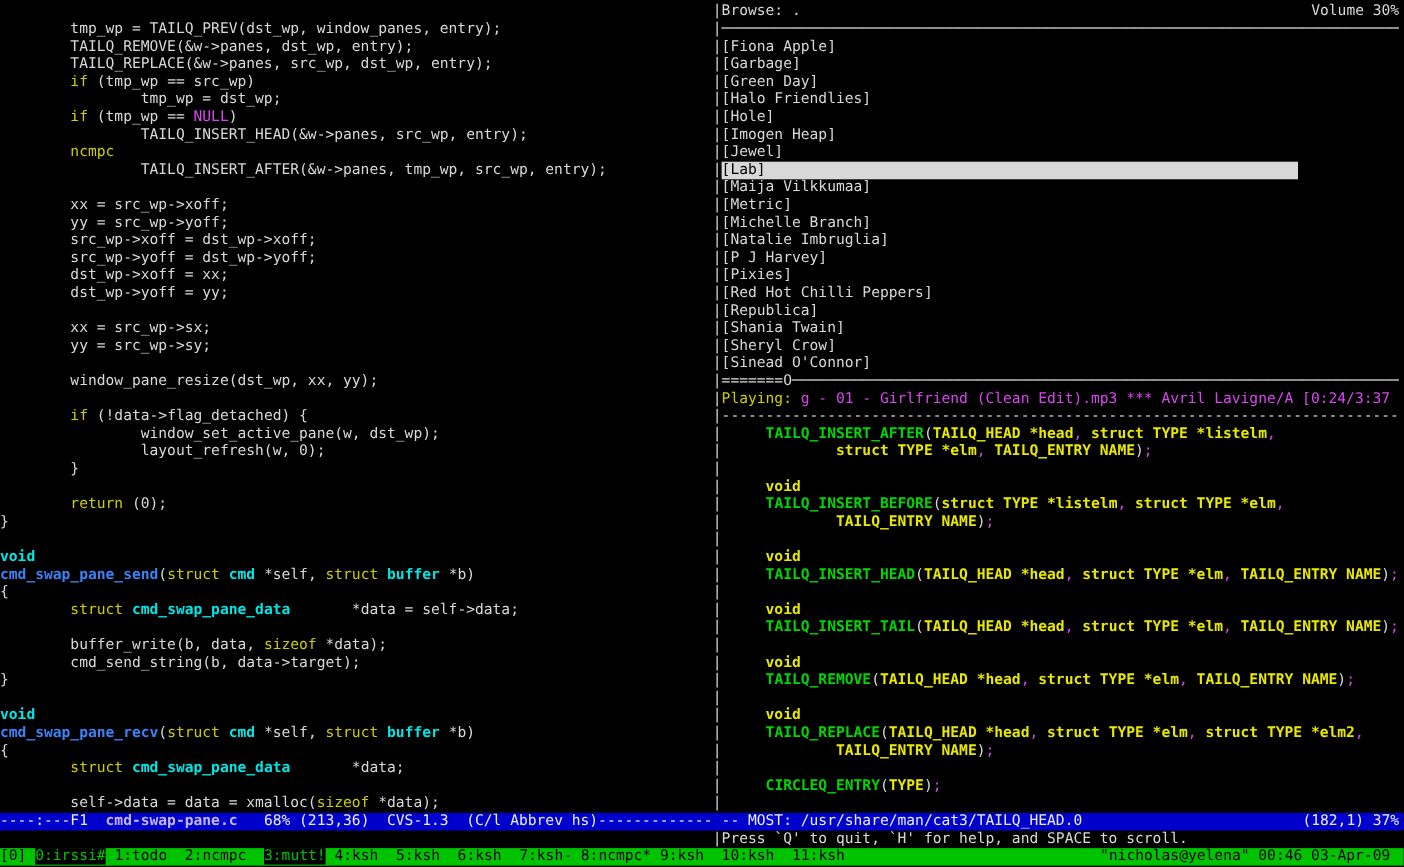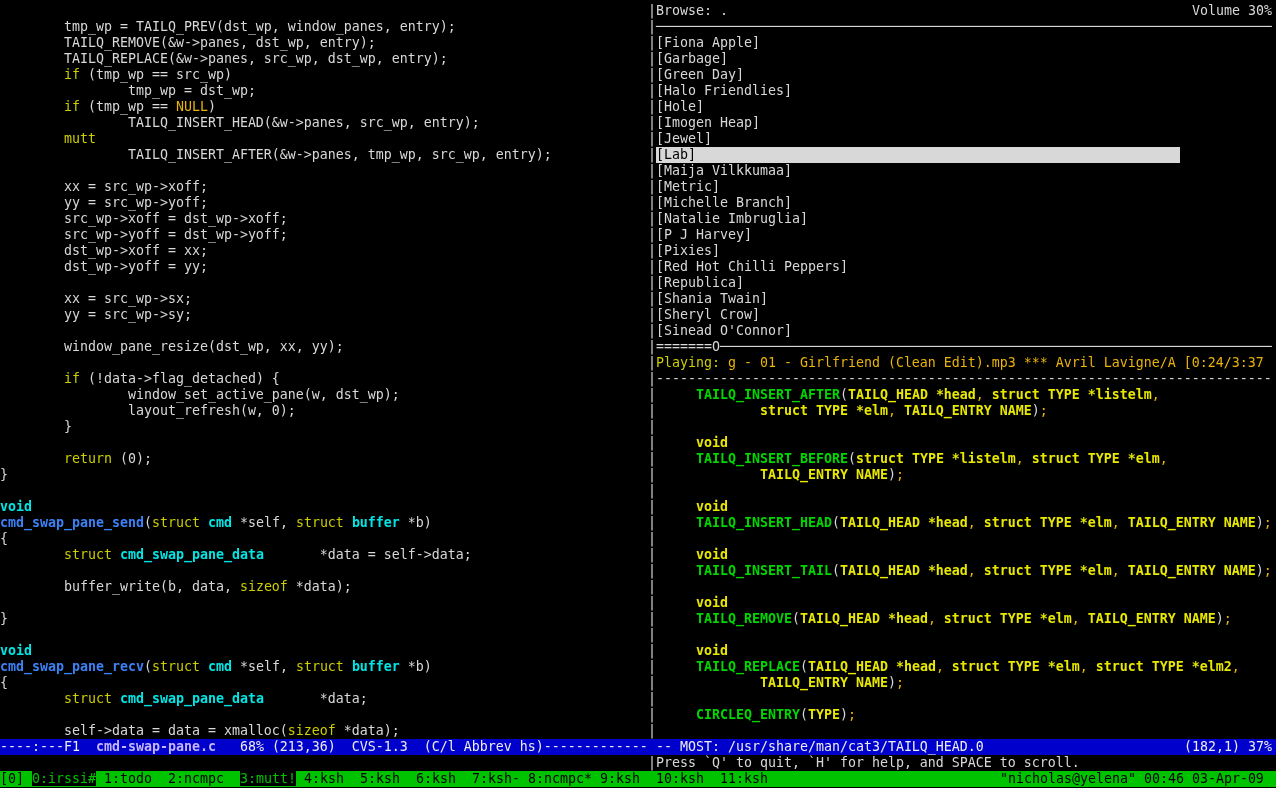"NULL" .s-cy { color: #eab308 -> #d946ef }
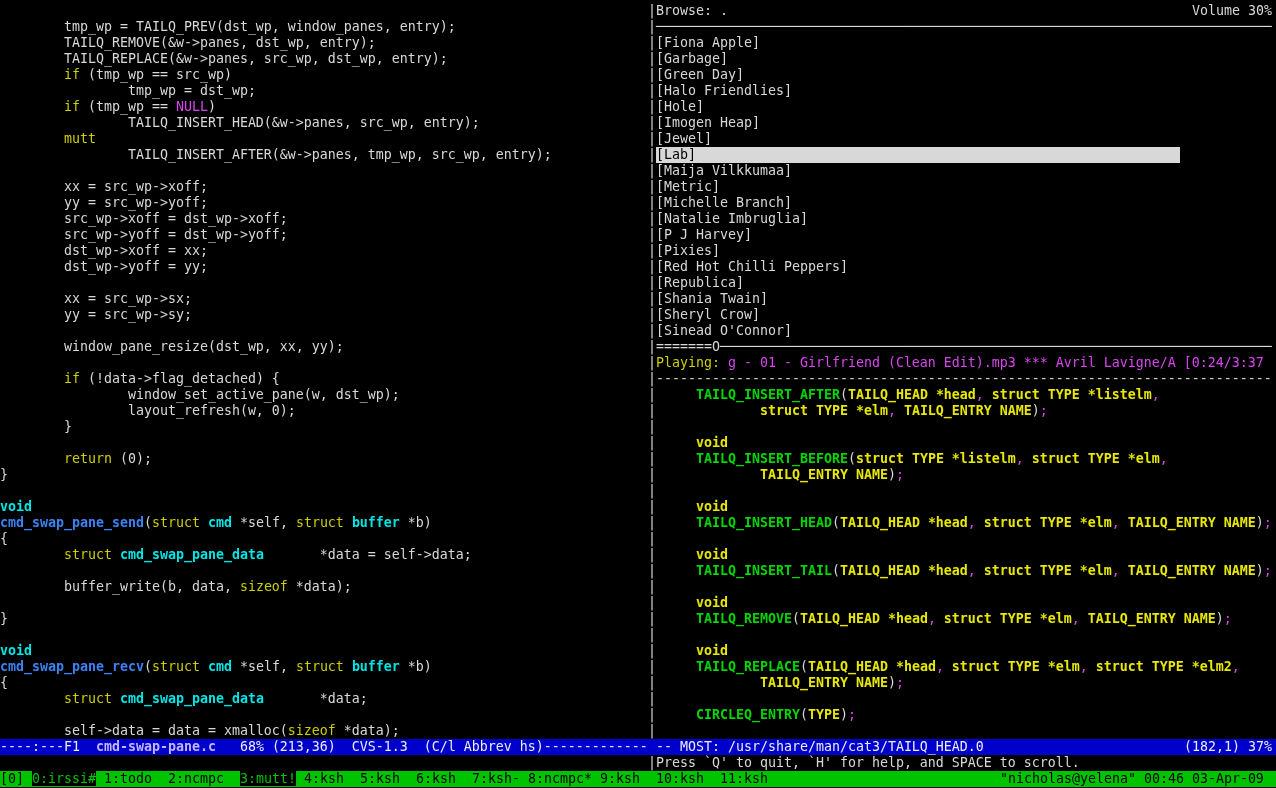"mutt" span.s-kw { text: mutt -> ncmpc }
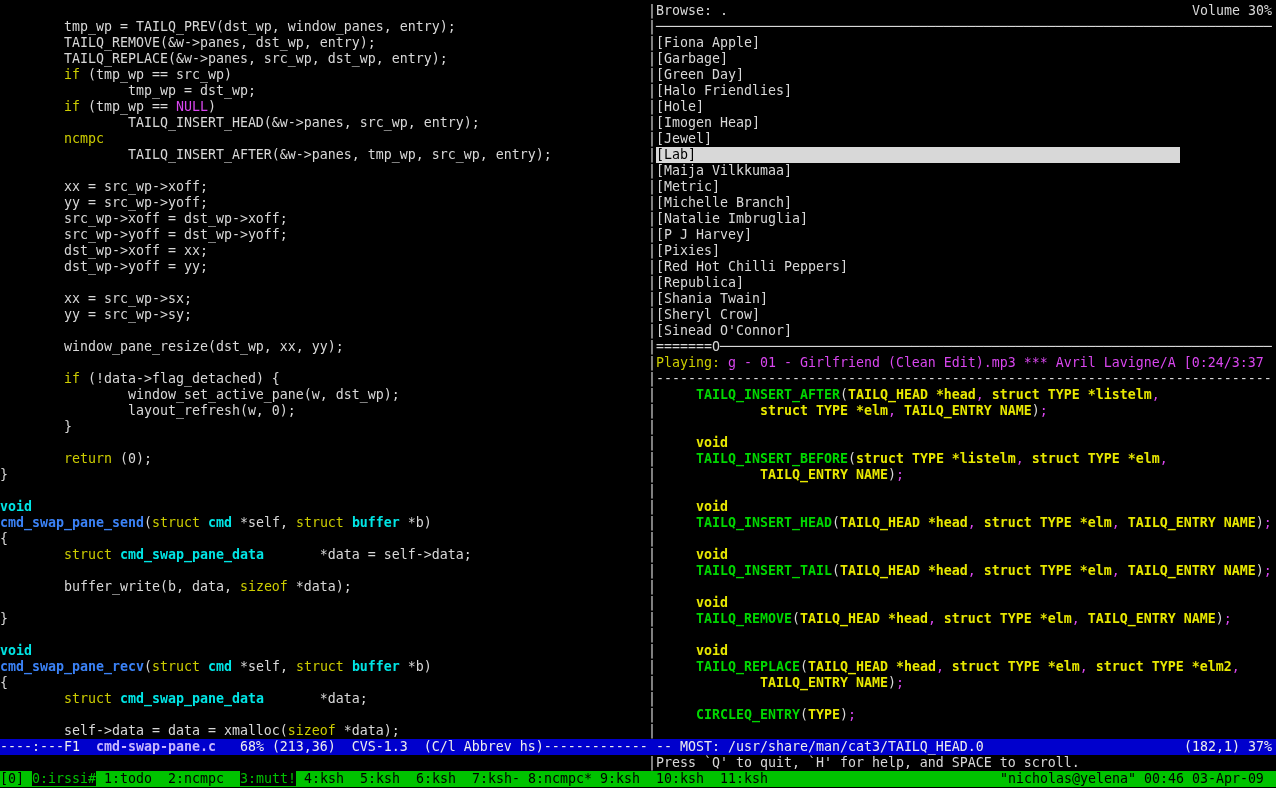"cmd_send_string(b, data->target);" div.trow { html: none -> <div><span> cmd_send_string(b, data-&gt;target);</span></div> }
